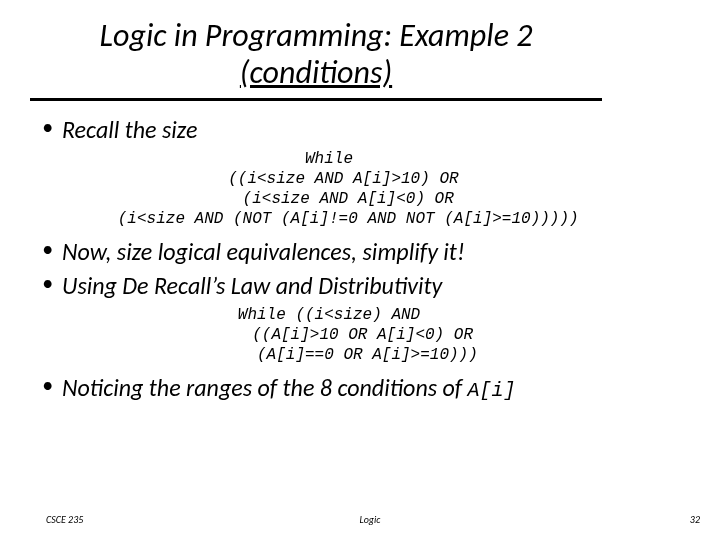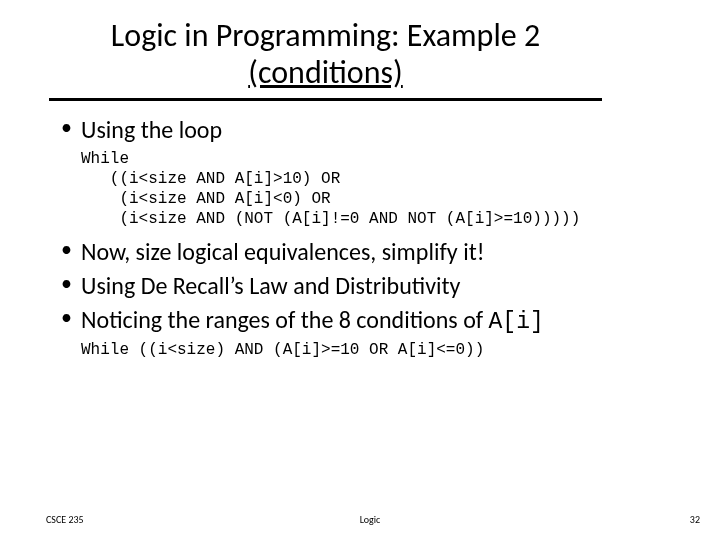"Logic in Programming: Example 2" .slide { font-style: none -> italic; padding: 18px 36px 0 55px -> 18px 36px 0 36px }
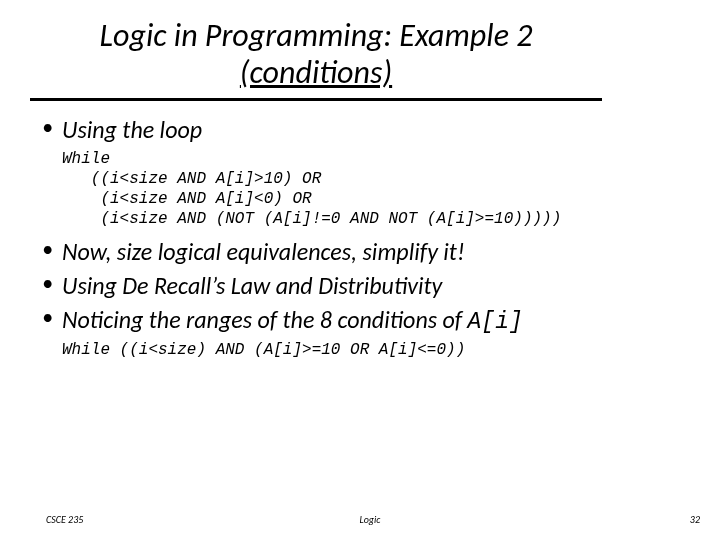"Using the loop" span { text: Using the loop -> Recall the size }
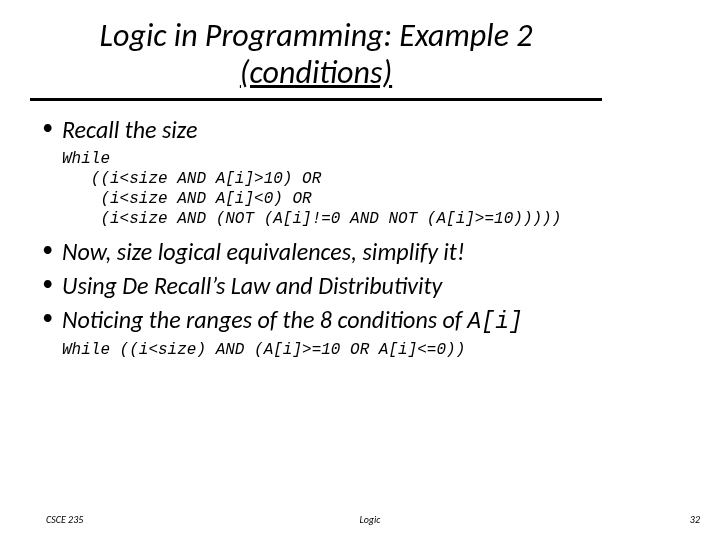"While" .code-block { text-align: none -> center }
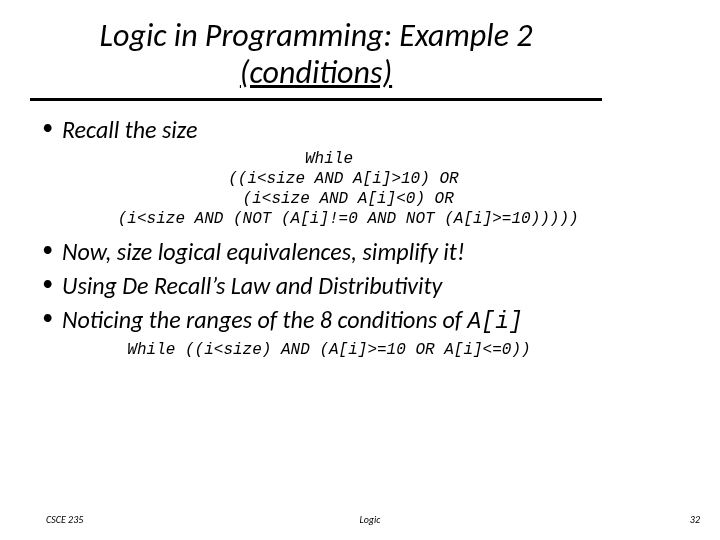"While ((i<size) AND" div.code-block { html: none -> <div>While ((i&lt;size) AND ((A[i]&gt;10 OR A[i]&lt;0) OR (A[i]==0 OR A[i]&gt;=10)))</div> }
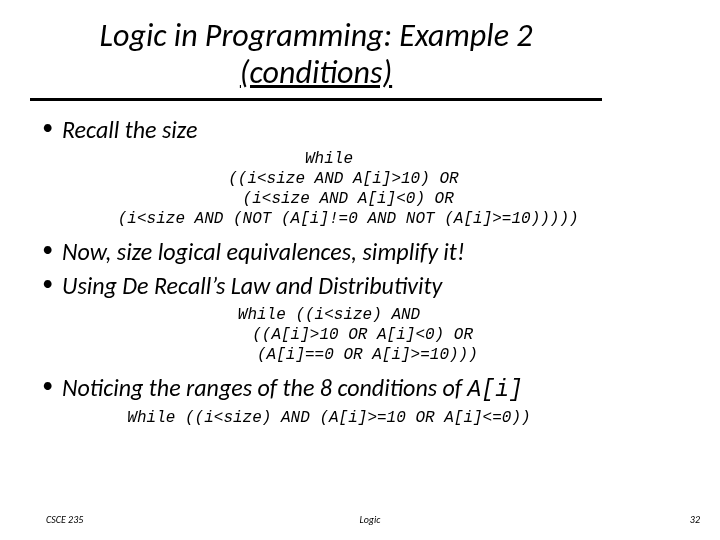"A[i]" .inline-code { font-size: 23px -> 20px }
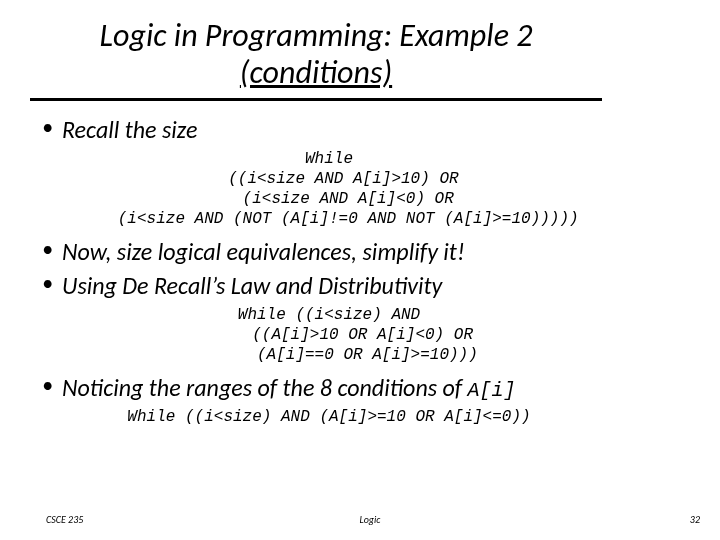"While ((i<size) AND (A[i]>=10 OR" div.code-block { html: <div>While ((i&lt;size) AND (A[i]&gt;=10 OR A[i]&lt;=0))</div> -> none }
